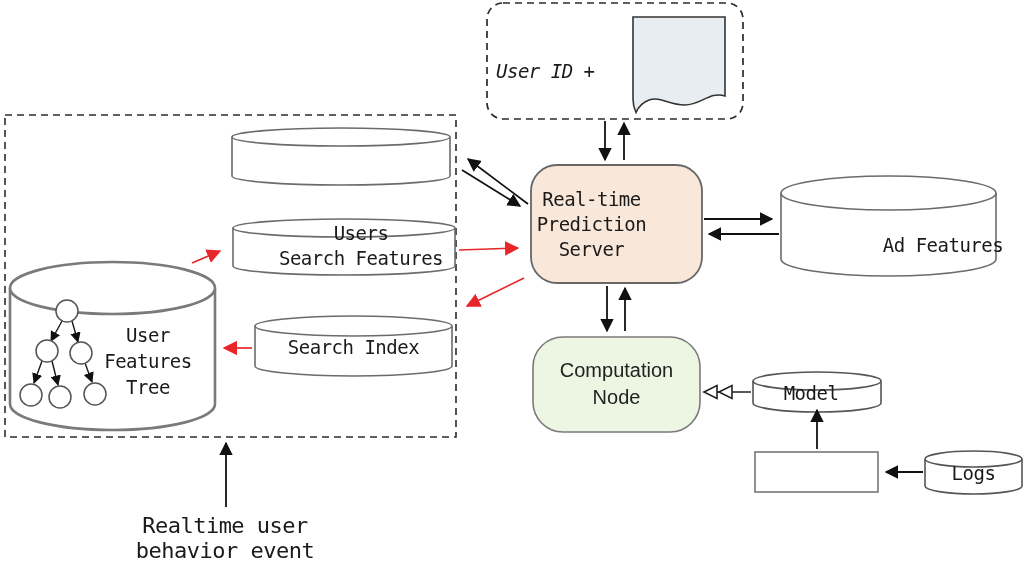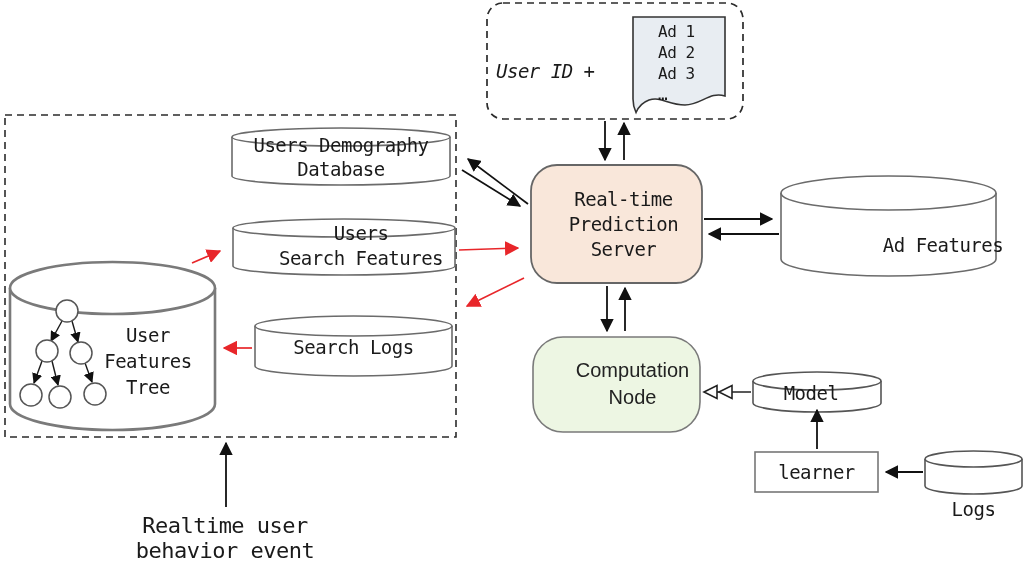"Ad 1" div.lbl { html: <div>Ad 1 Ad 2 Ad 3 …</div> -> none }
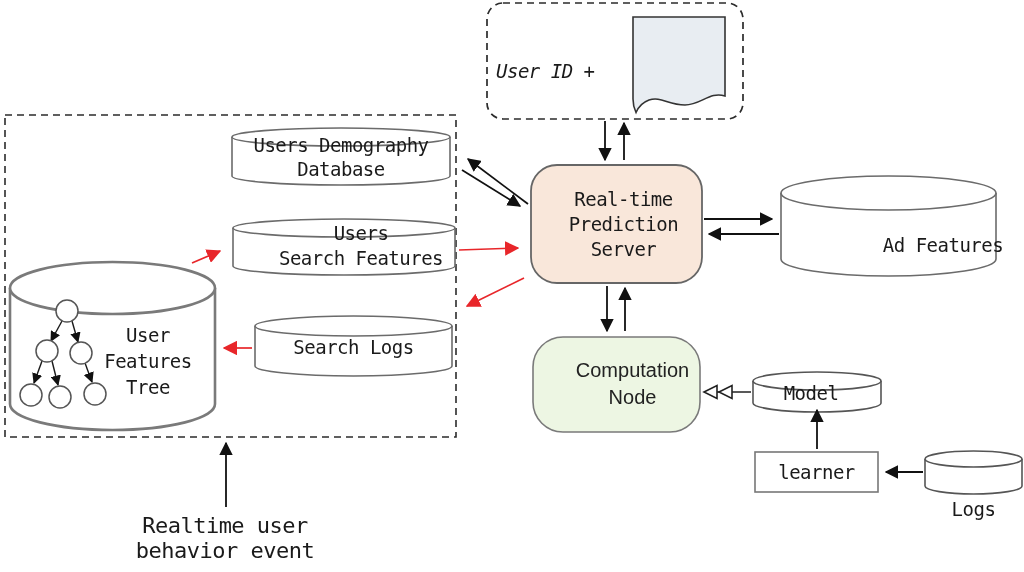"Users Demography" div.lbl { html: <div>Users Demography Database</div> -> none }
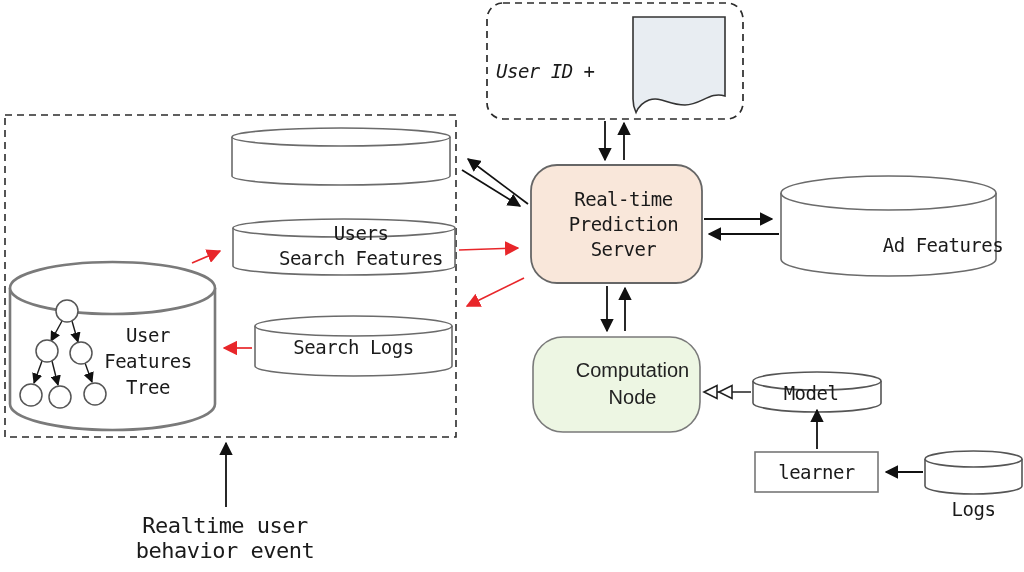"Real-time" div.lbl { left: 538px -> 506px }
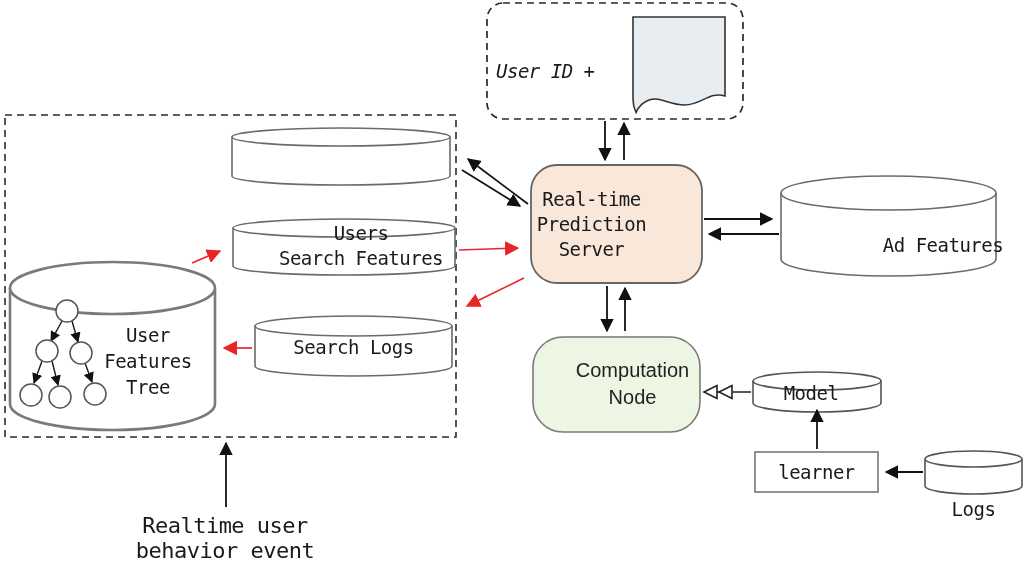"Search Logs" div.lbl { text: Logs -> Index }
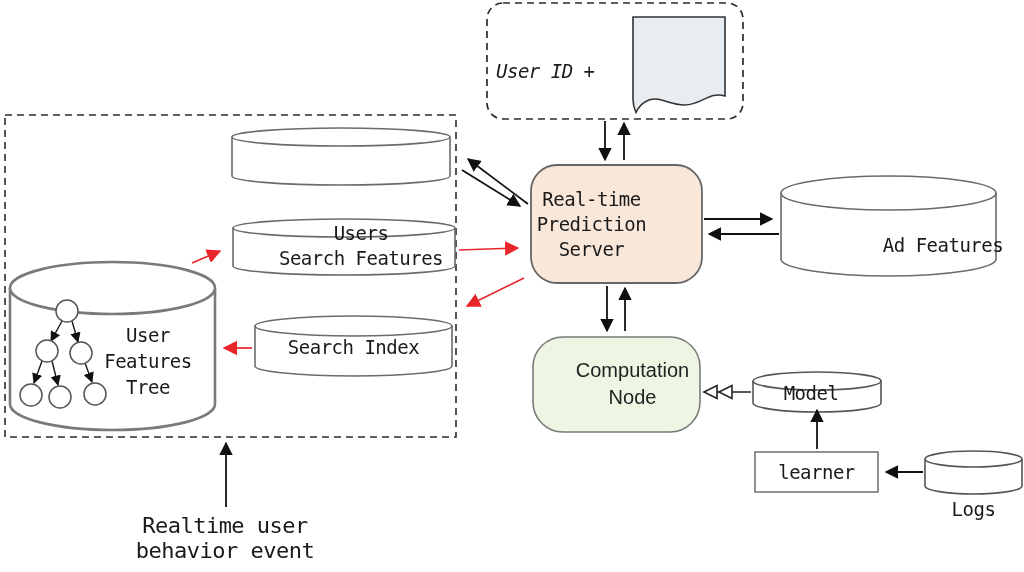"Computation" div.lbl { padding-left: 16px -> none }
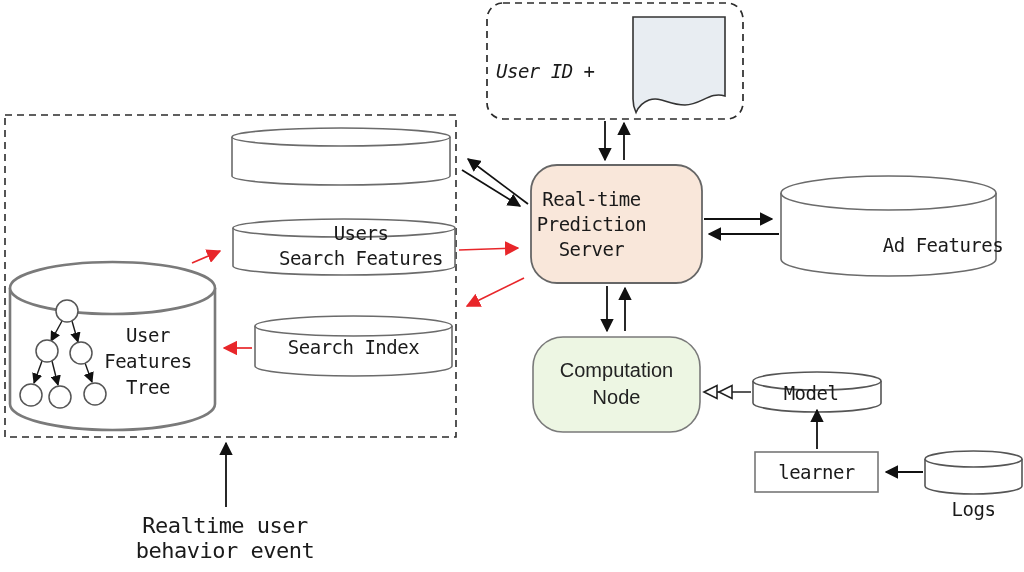"learner" div.lbl { html: <div>learner</div> -> none }
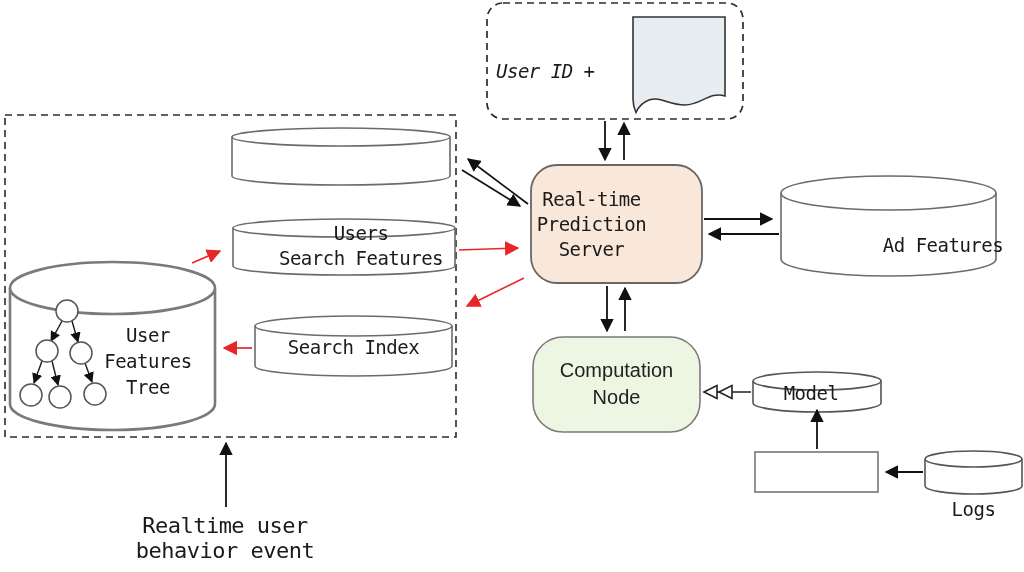"Logs" div.lbl { margin-top: 36px -> none }
